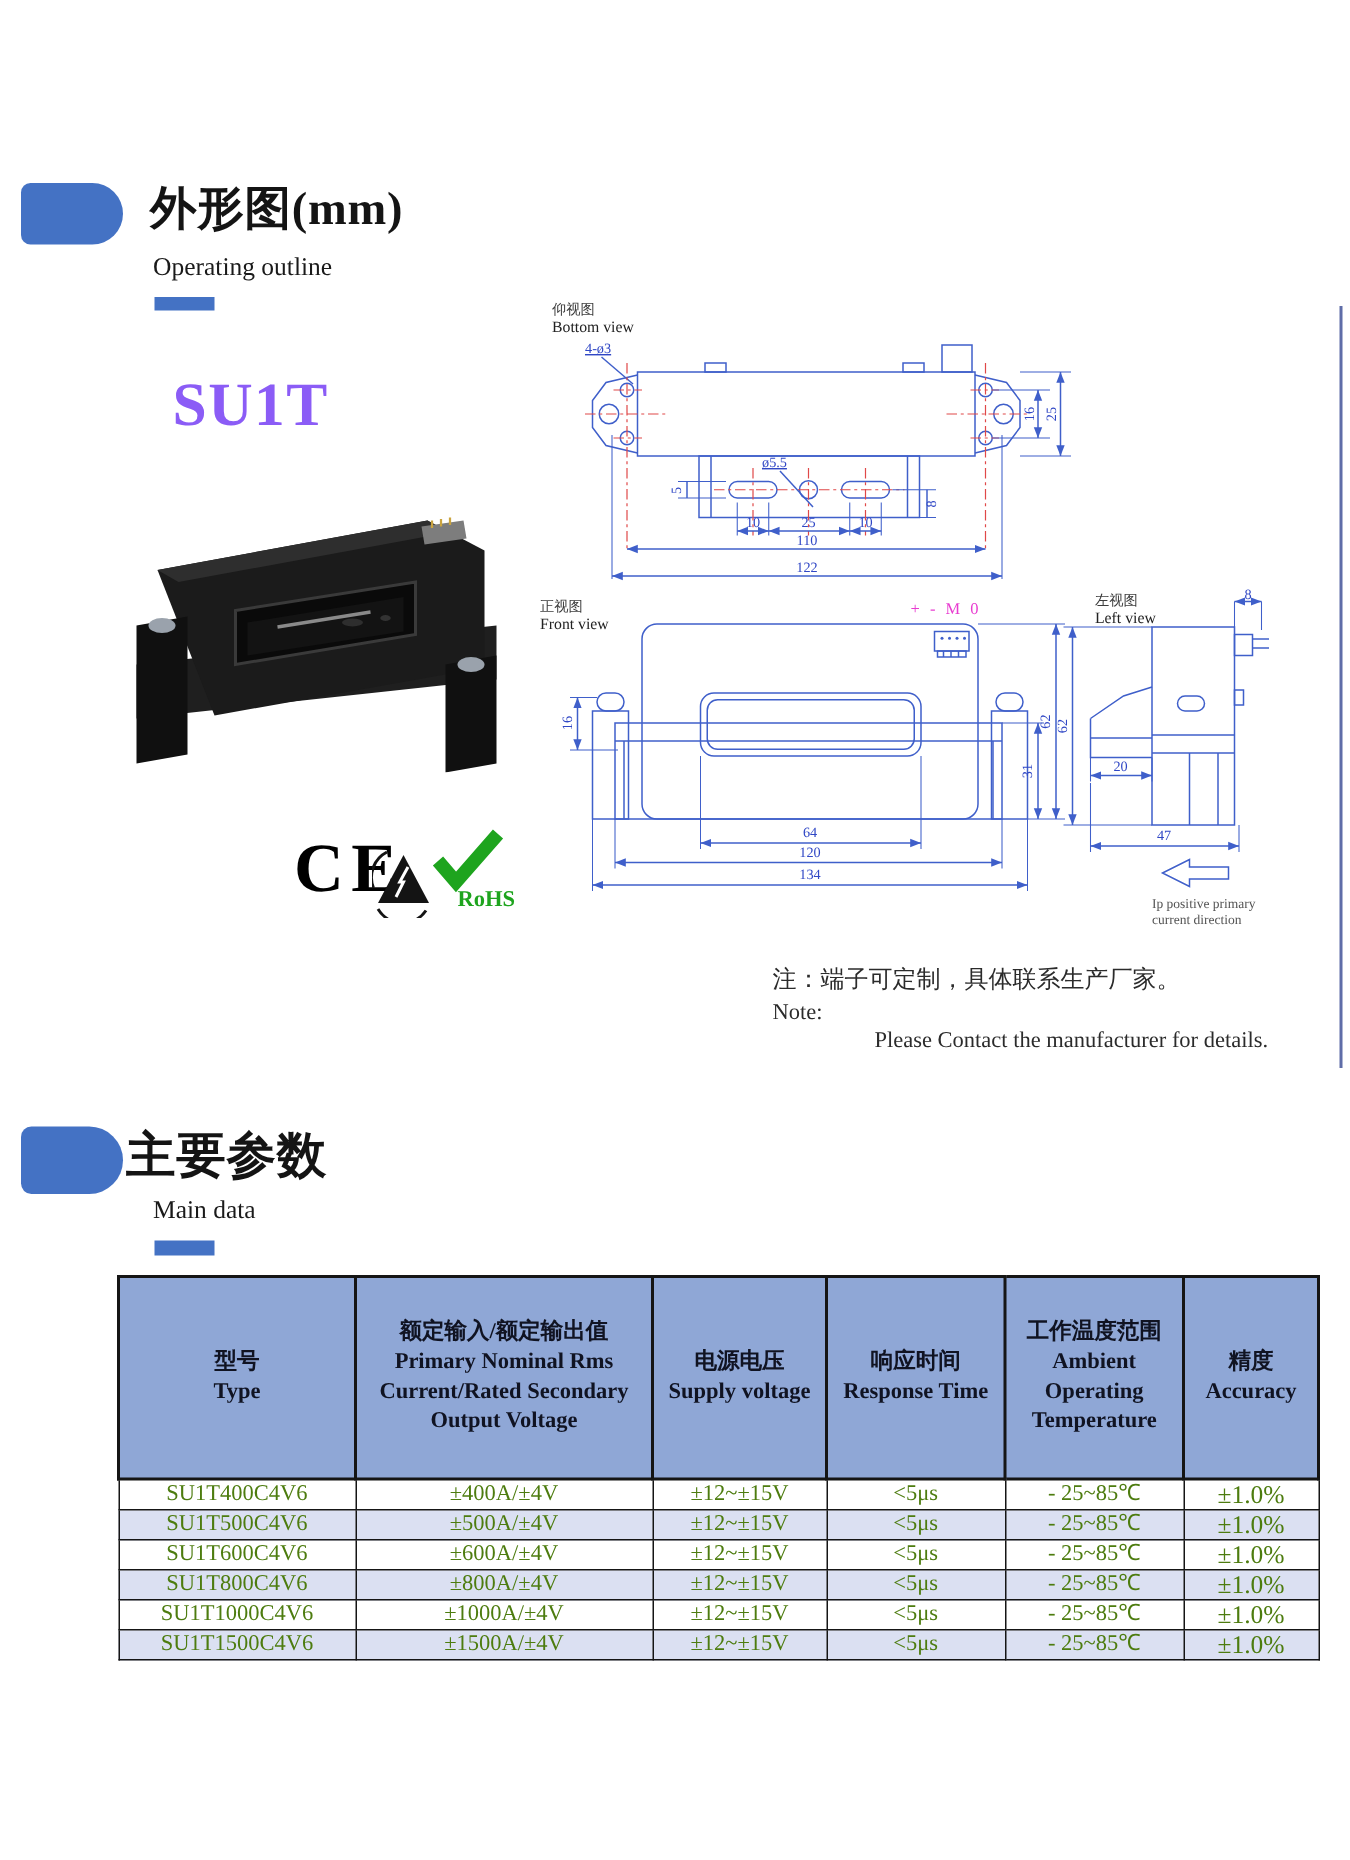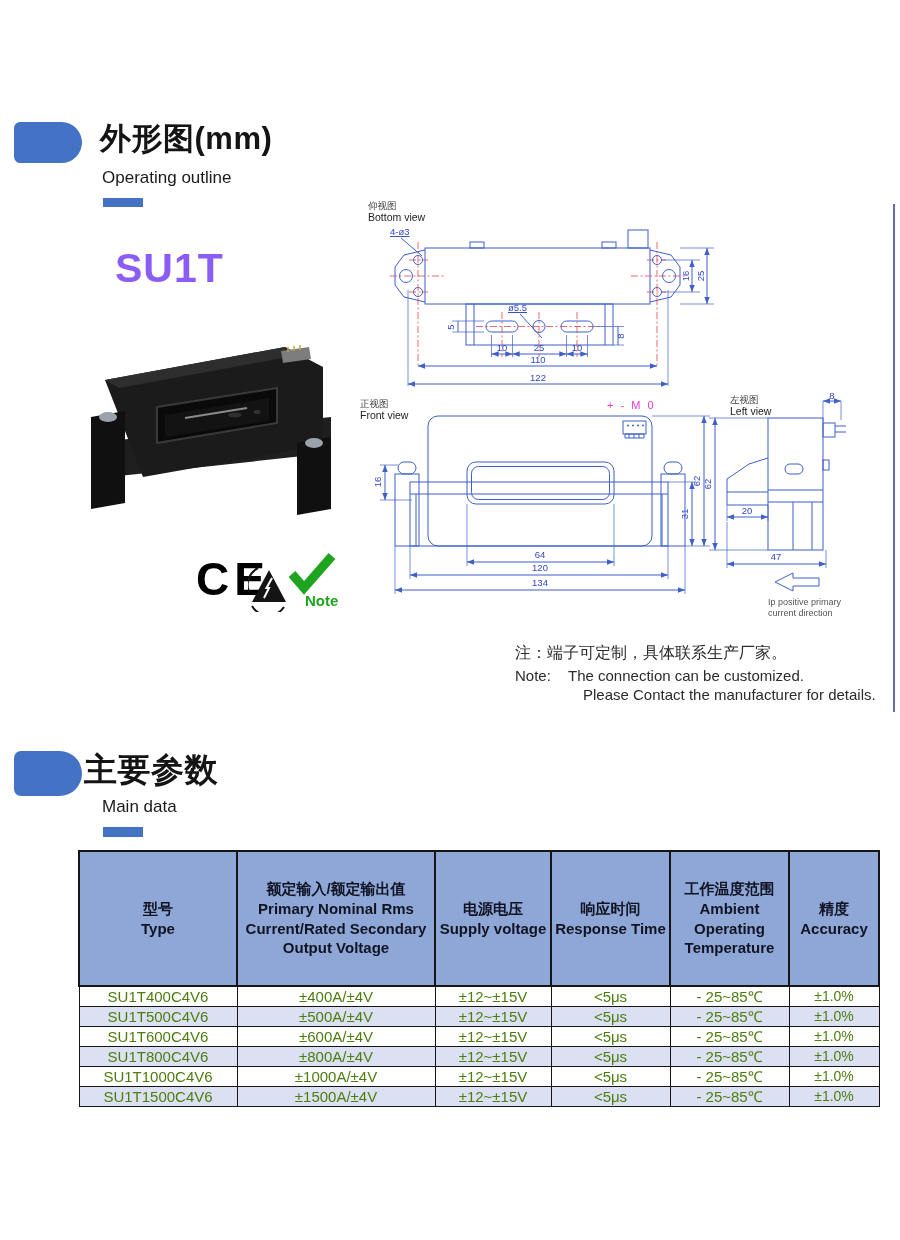"外形图(mm)" .page { font-family: Liberation Sans, sans-serif -> Liberation Serif, serif }
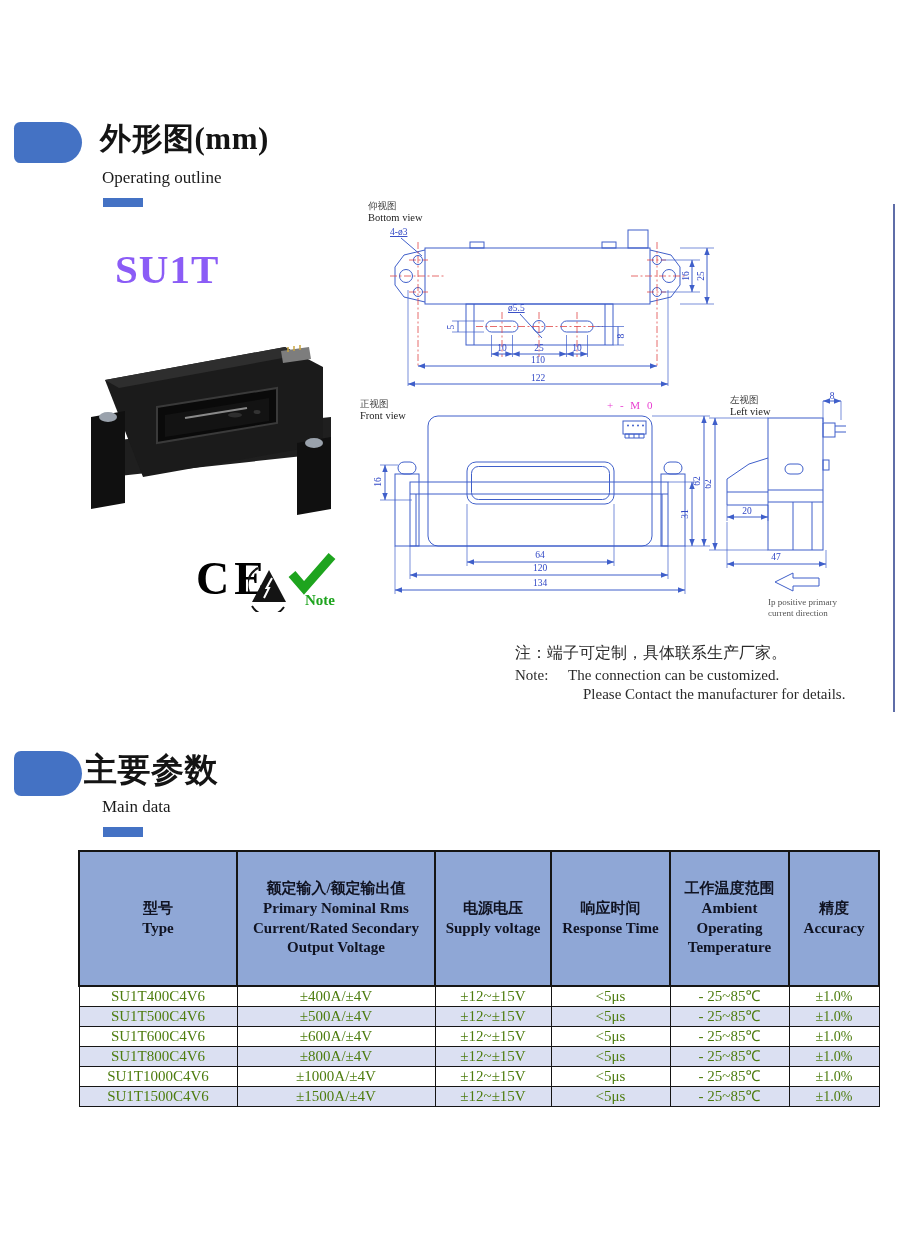"Note" div.abs { text: Note -> RoHS }
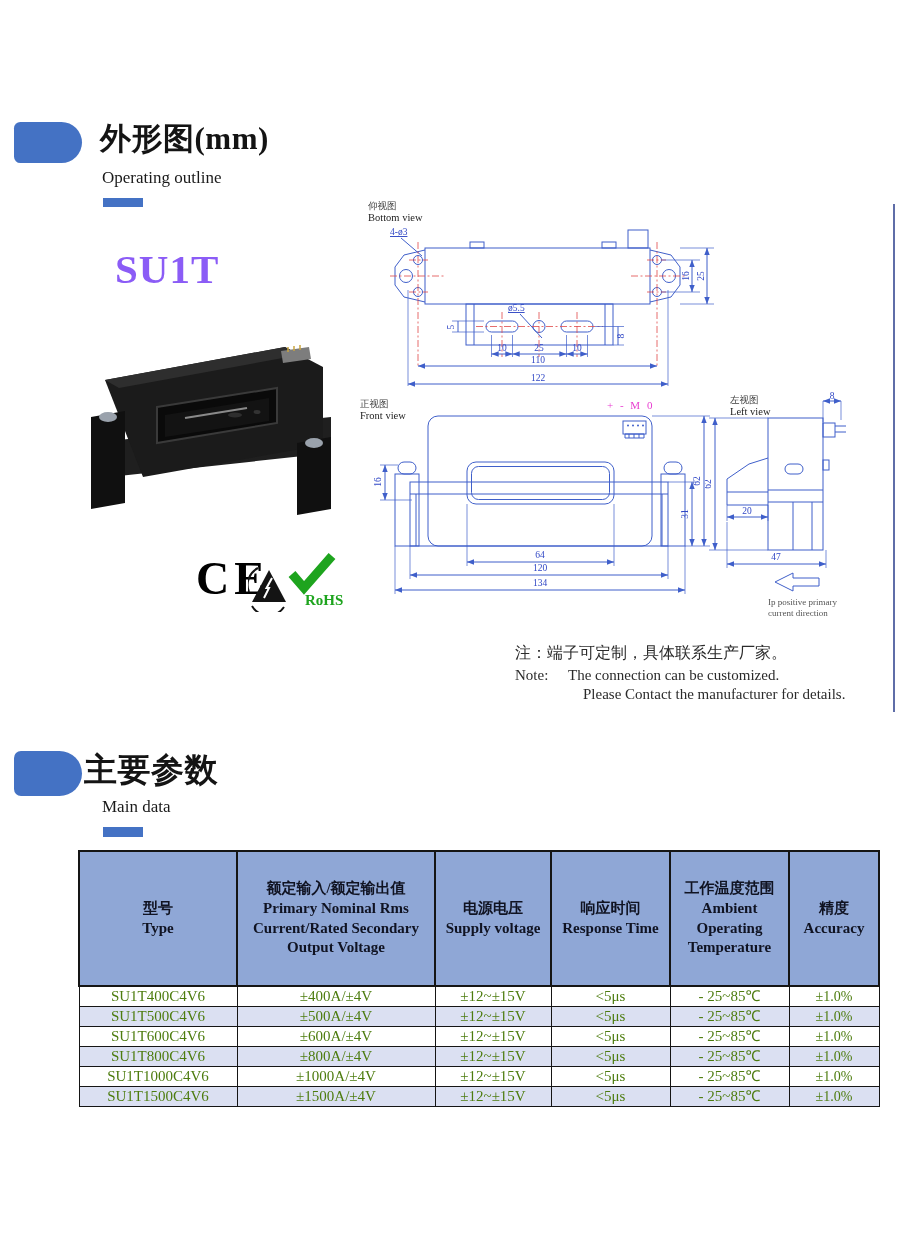"The connection can be customized." div.abs { html: <div>The connection can be customized.</div> -> none }
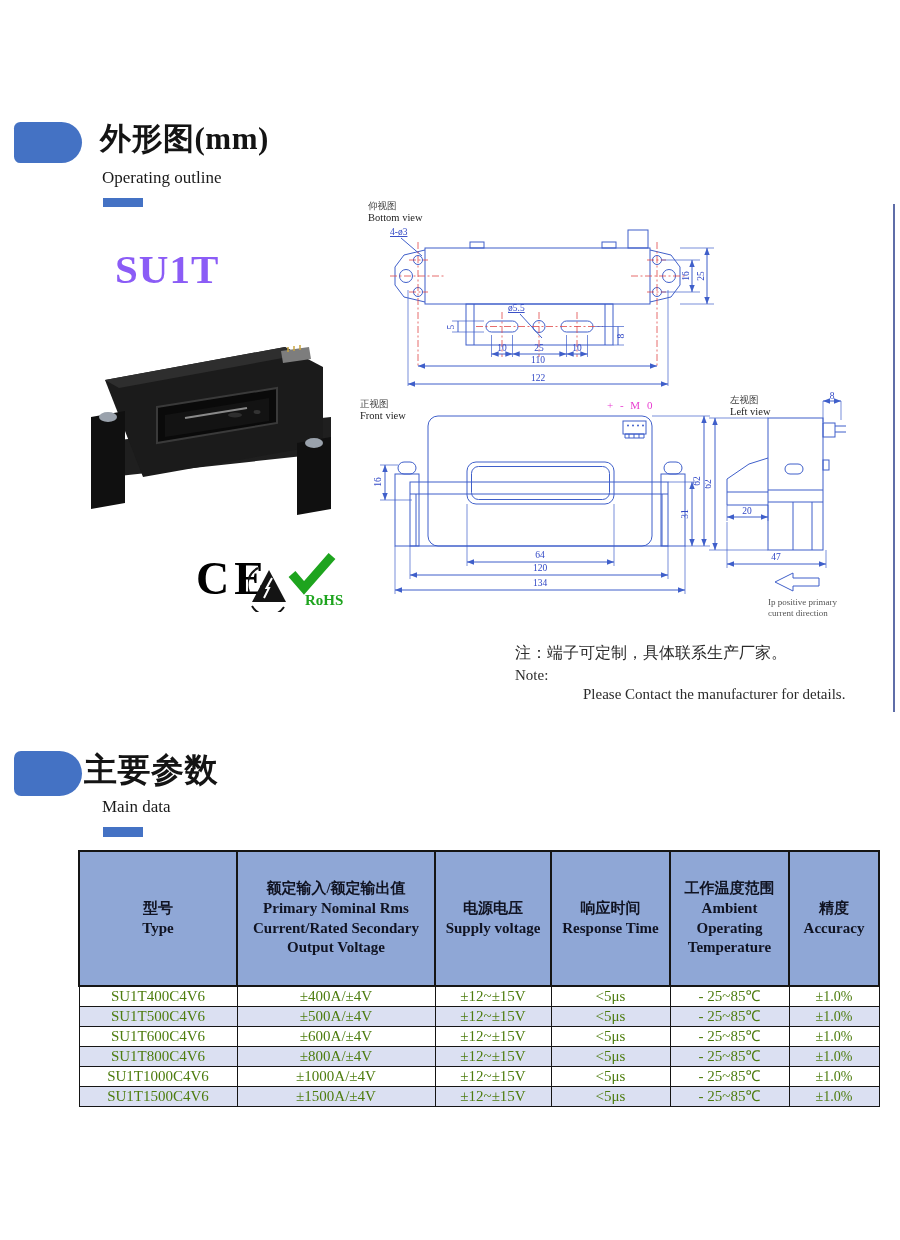"±1.0%" table.main td.acc { font-size: 14px -> 17px }
